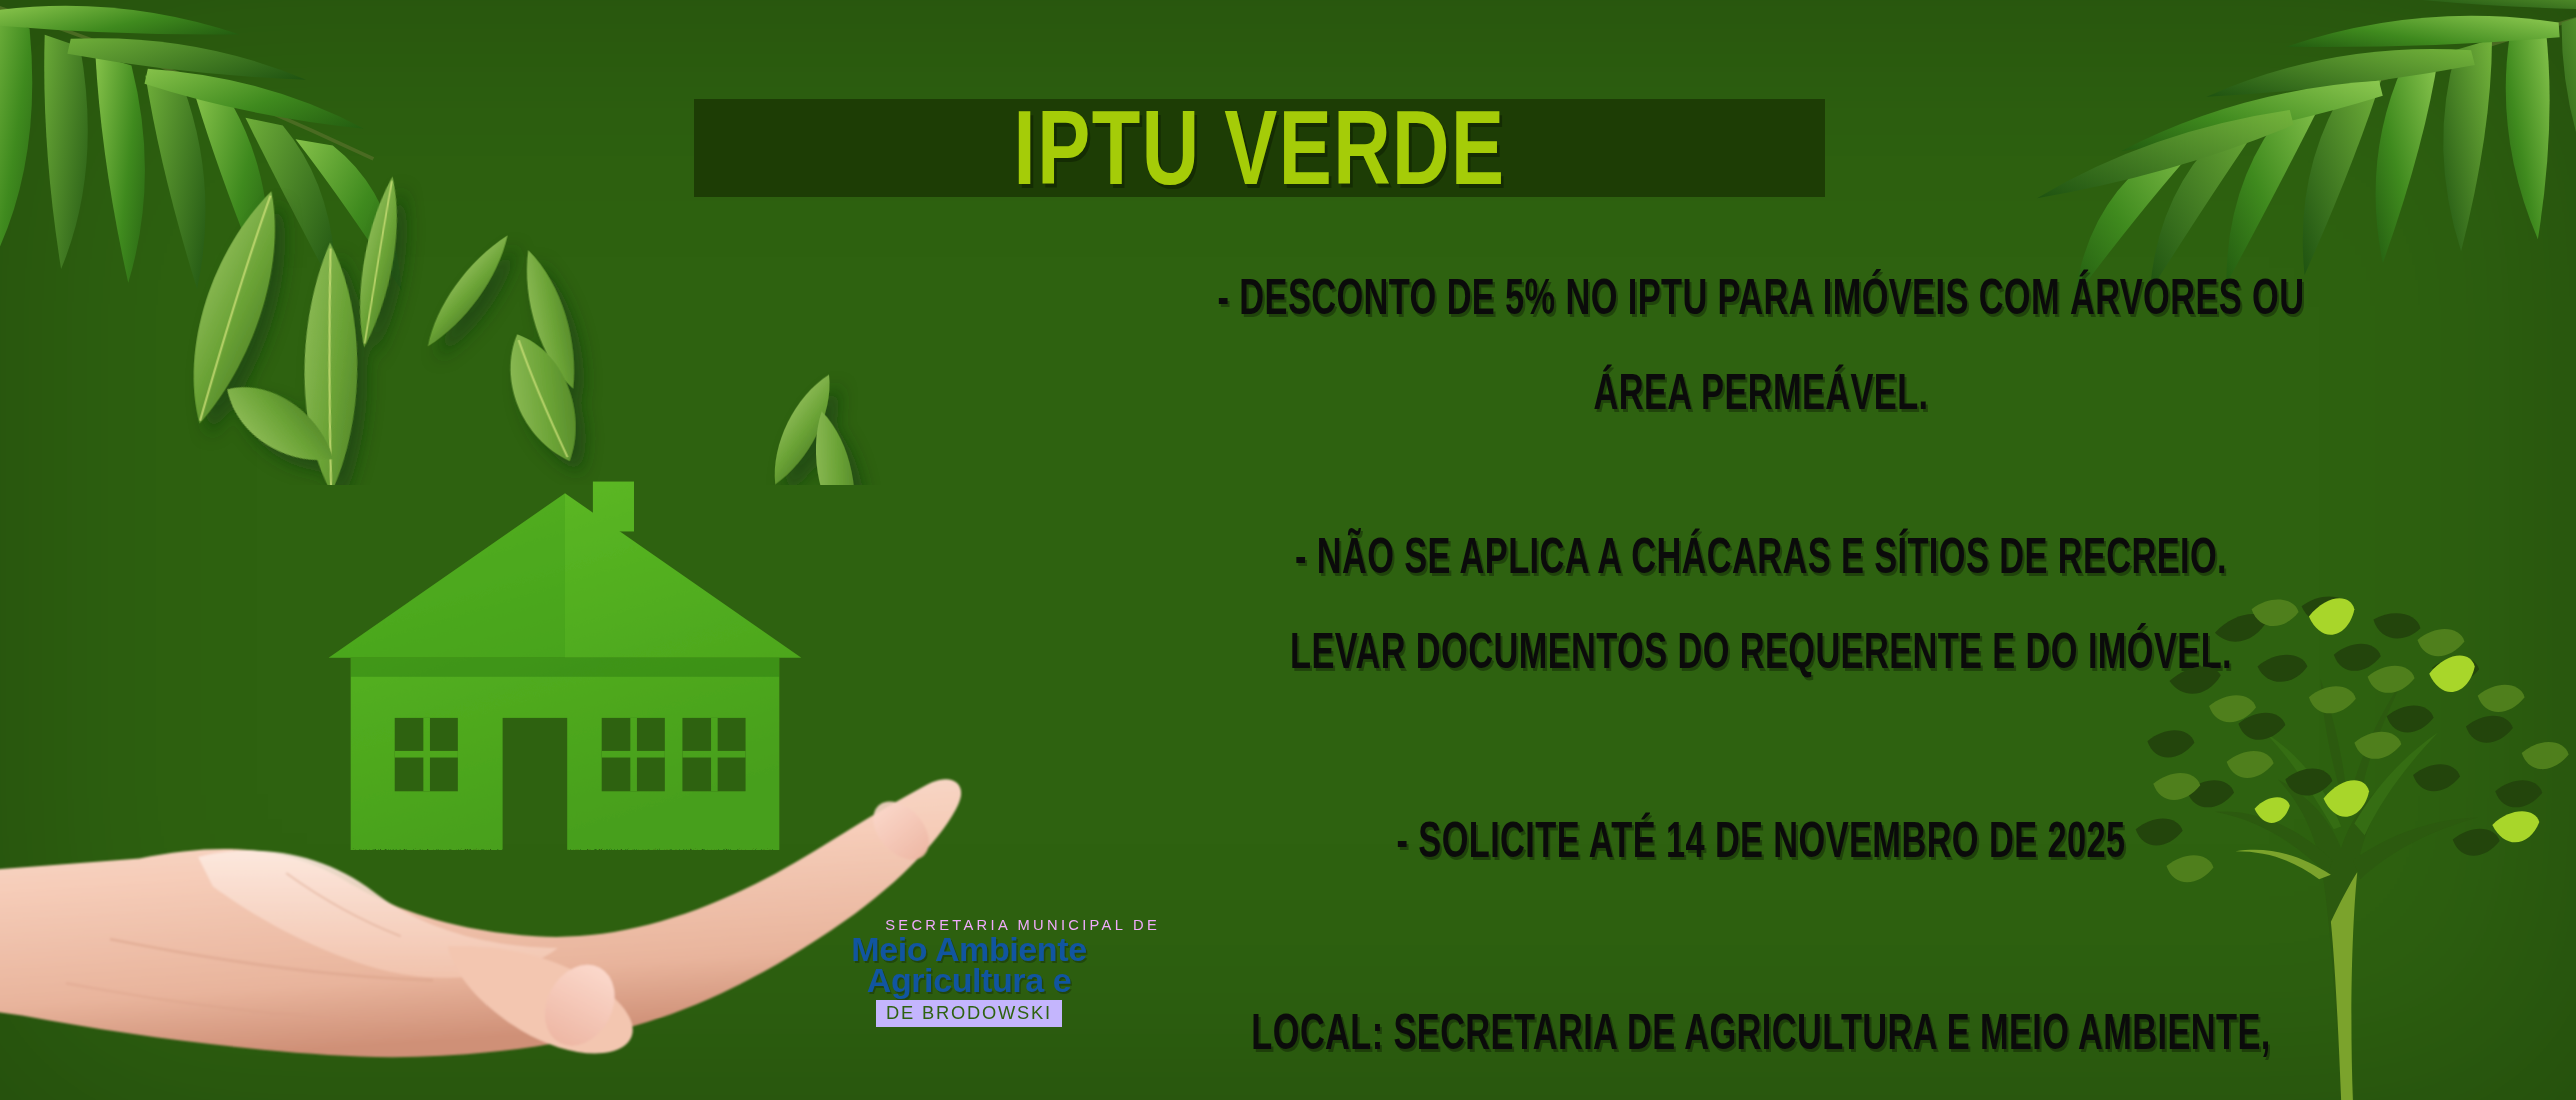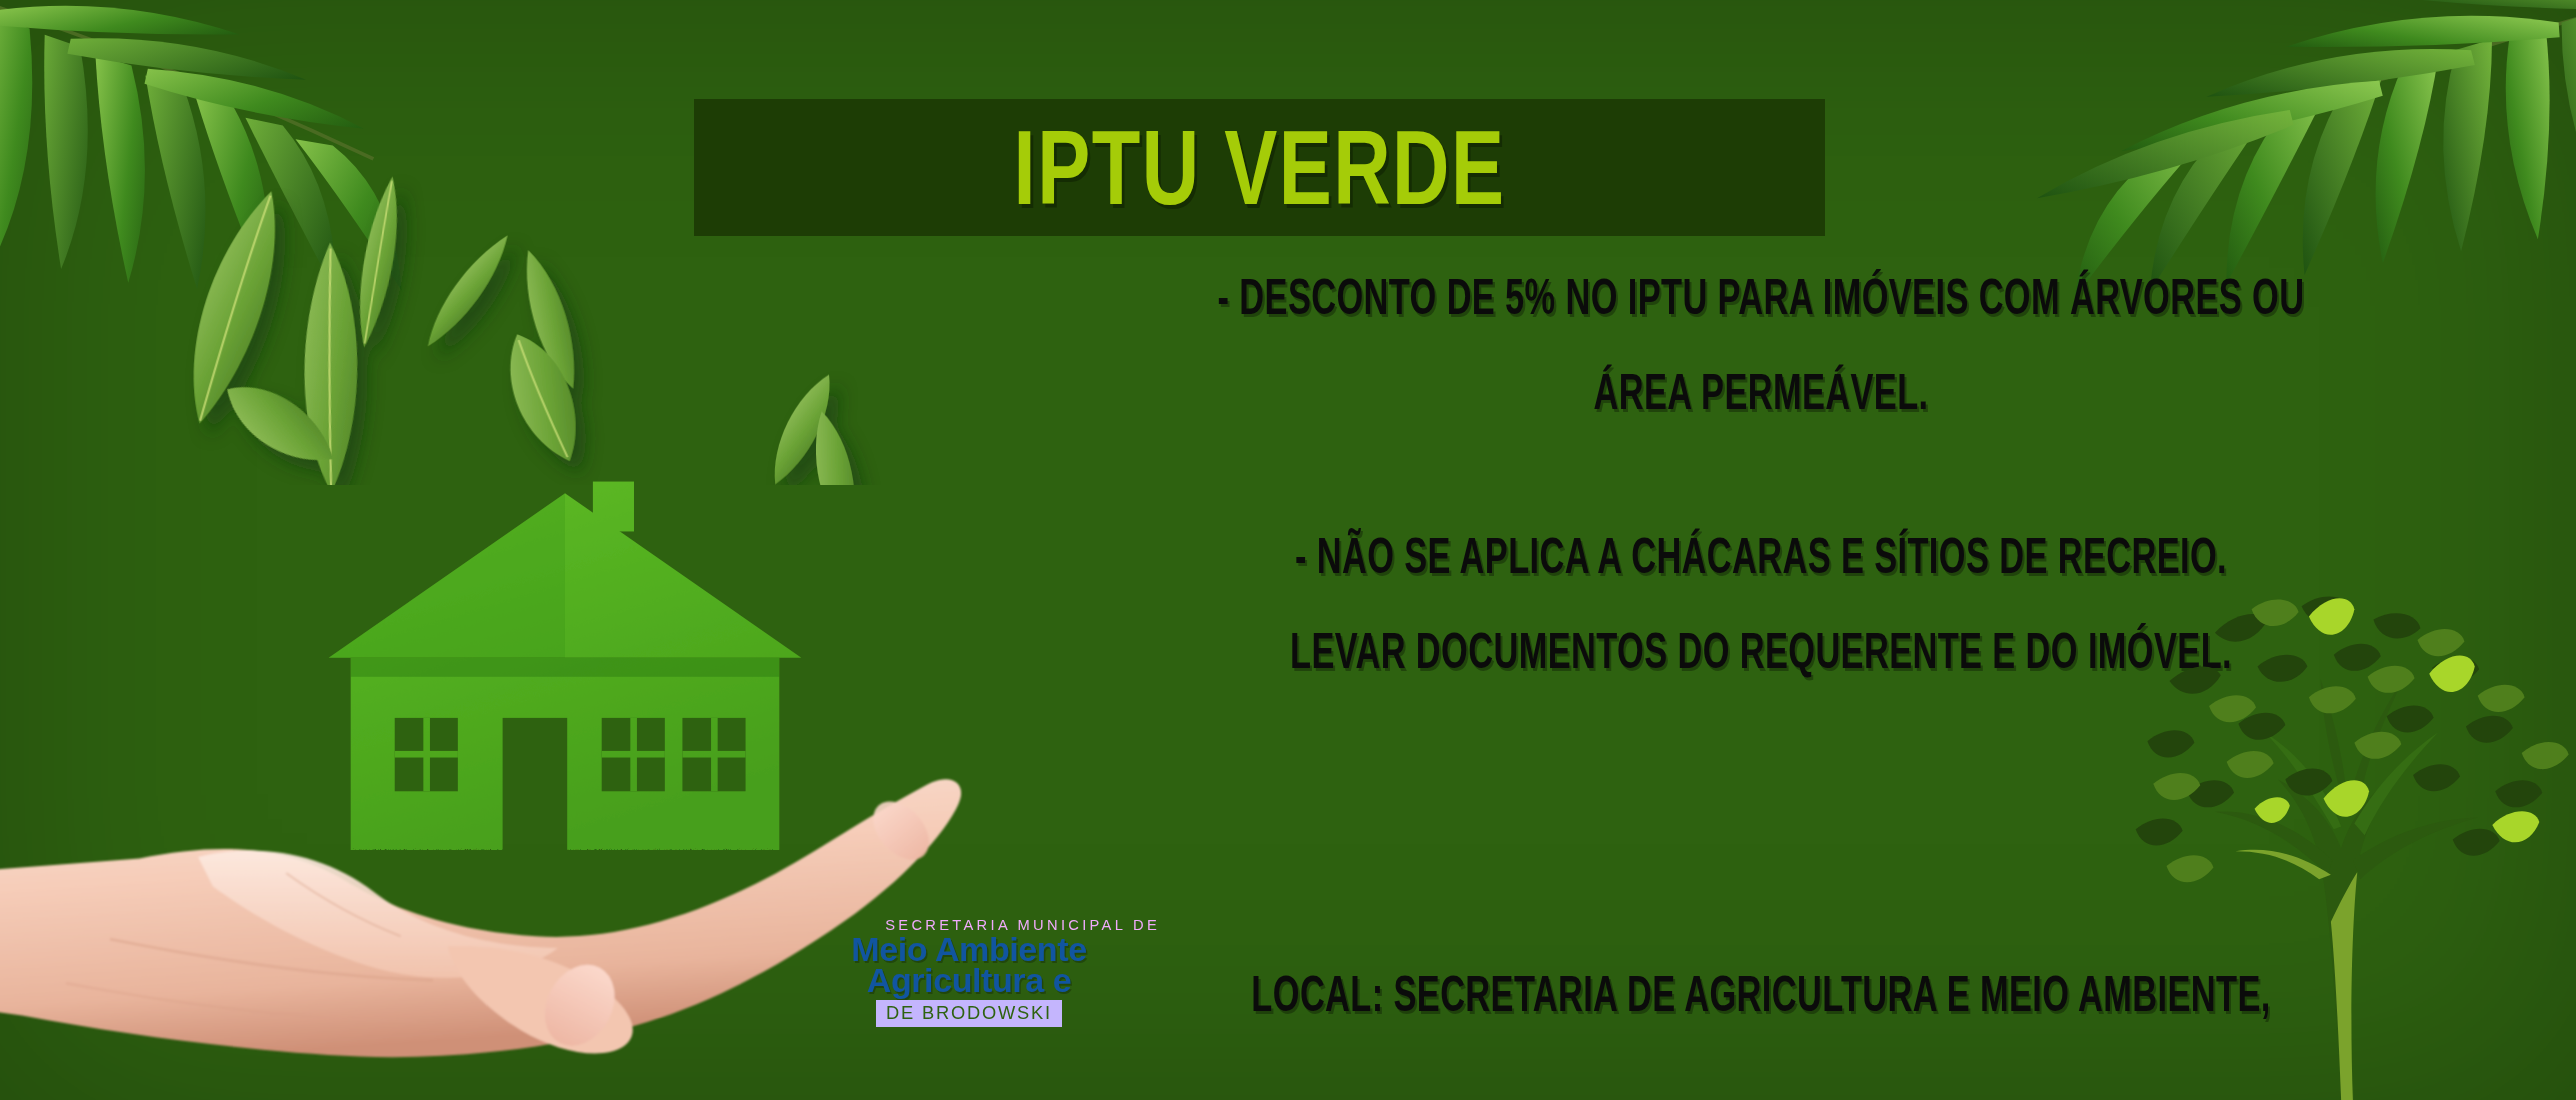"IPTU VERDE" #title-box { height: 137px -> 98px }
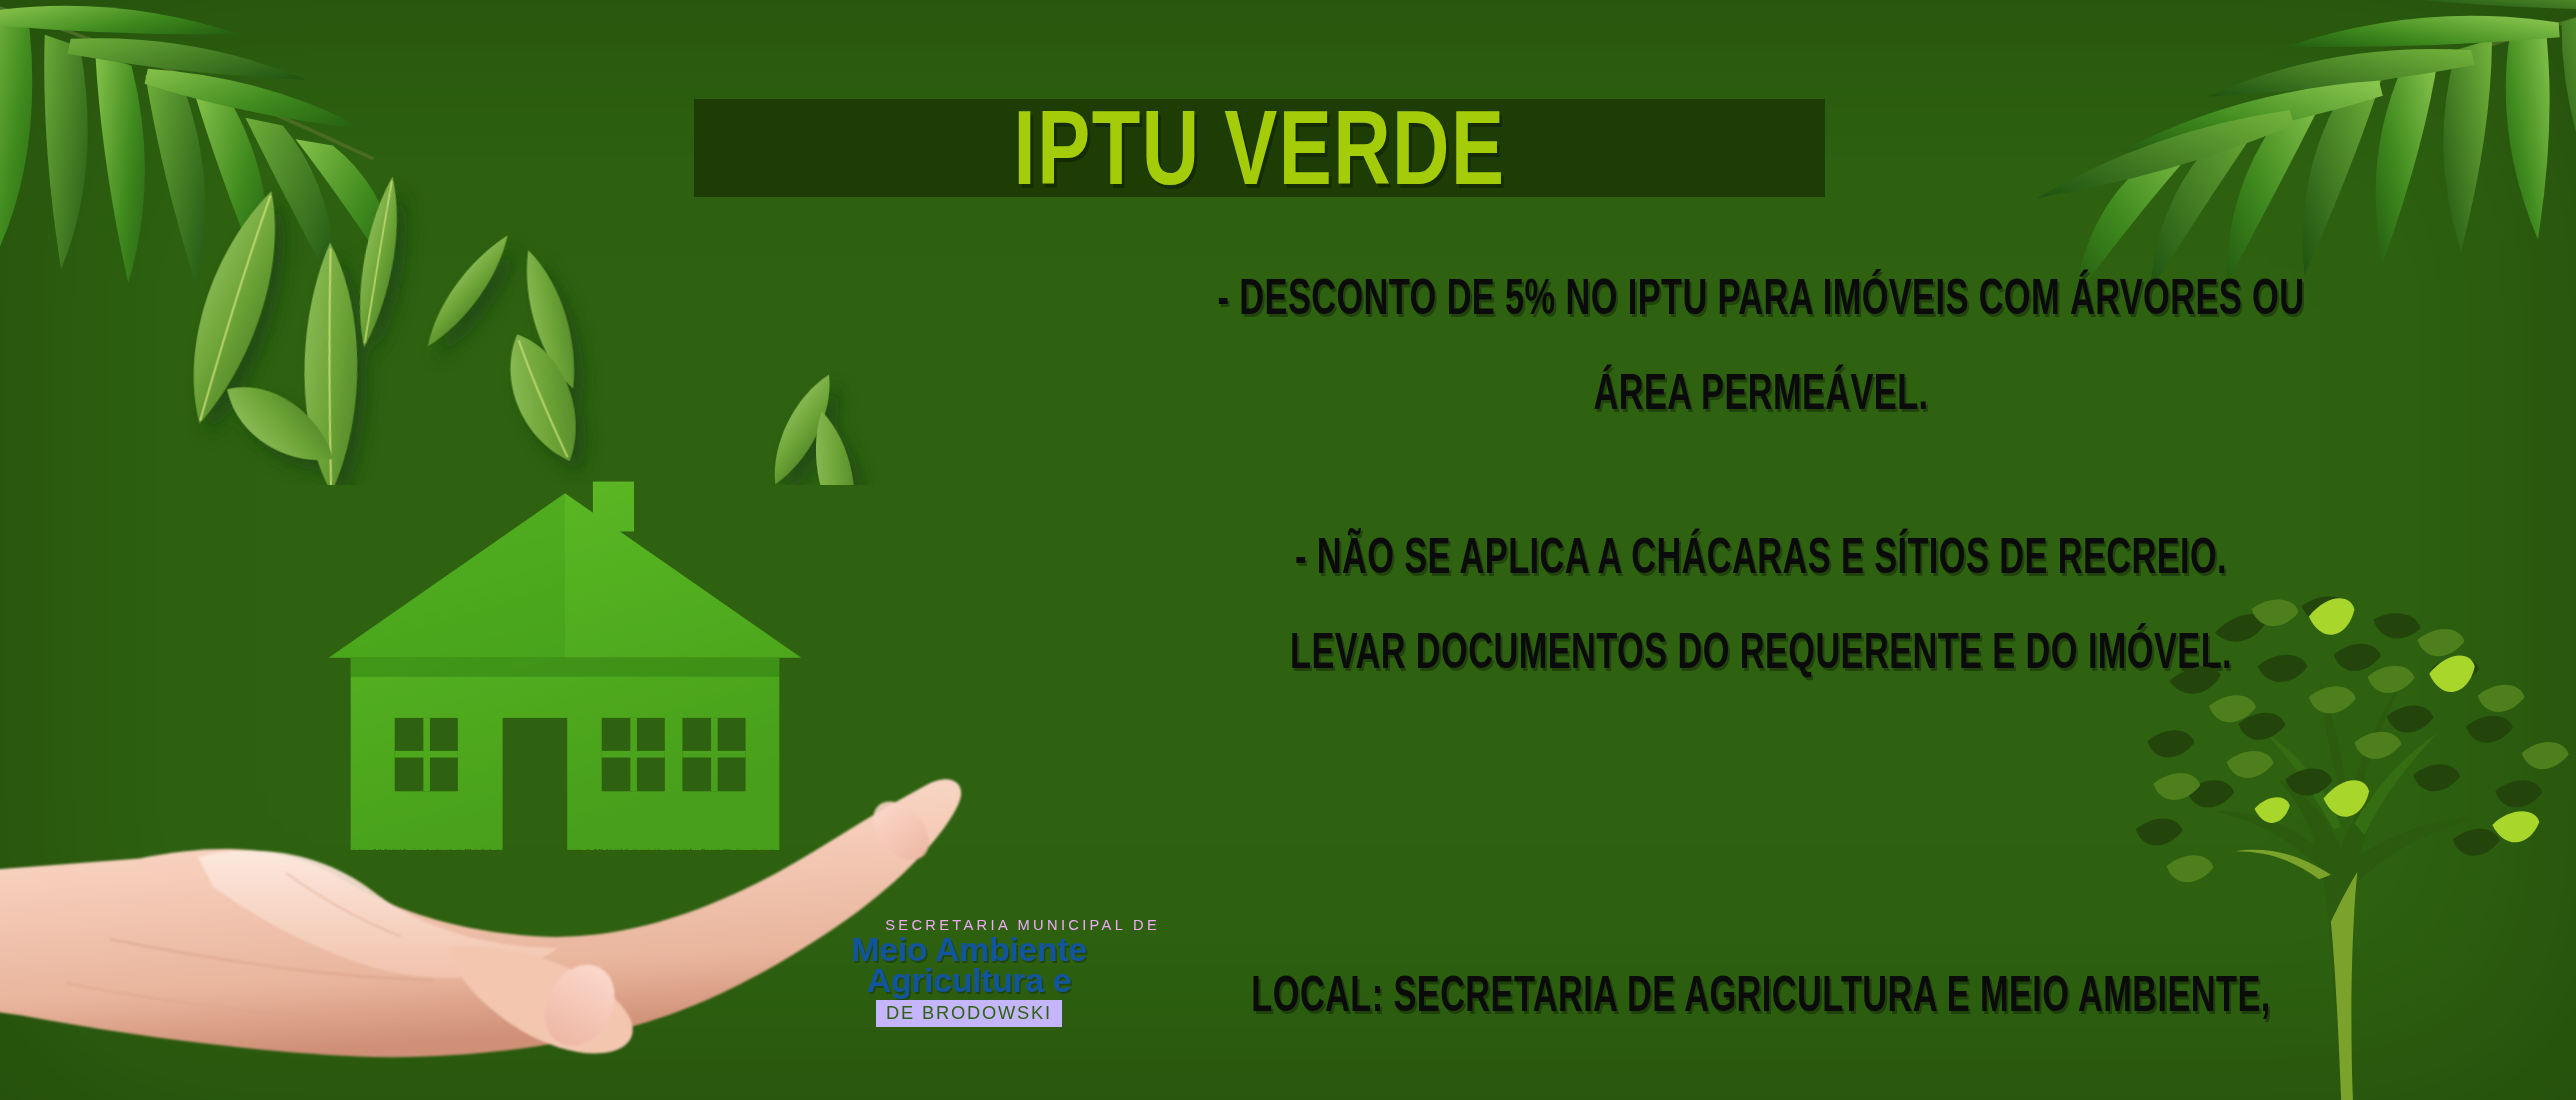"- SOLICITE ATÉ 14 DE" div.para { html: none -> <div> <div>- SOLICITE ATÉ 14 DE NOVEMBRO DE 2025</div> </div> }
